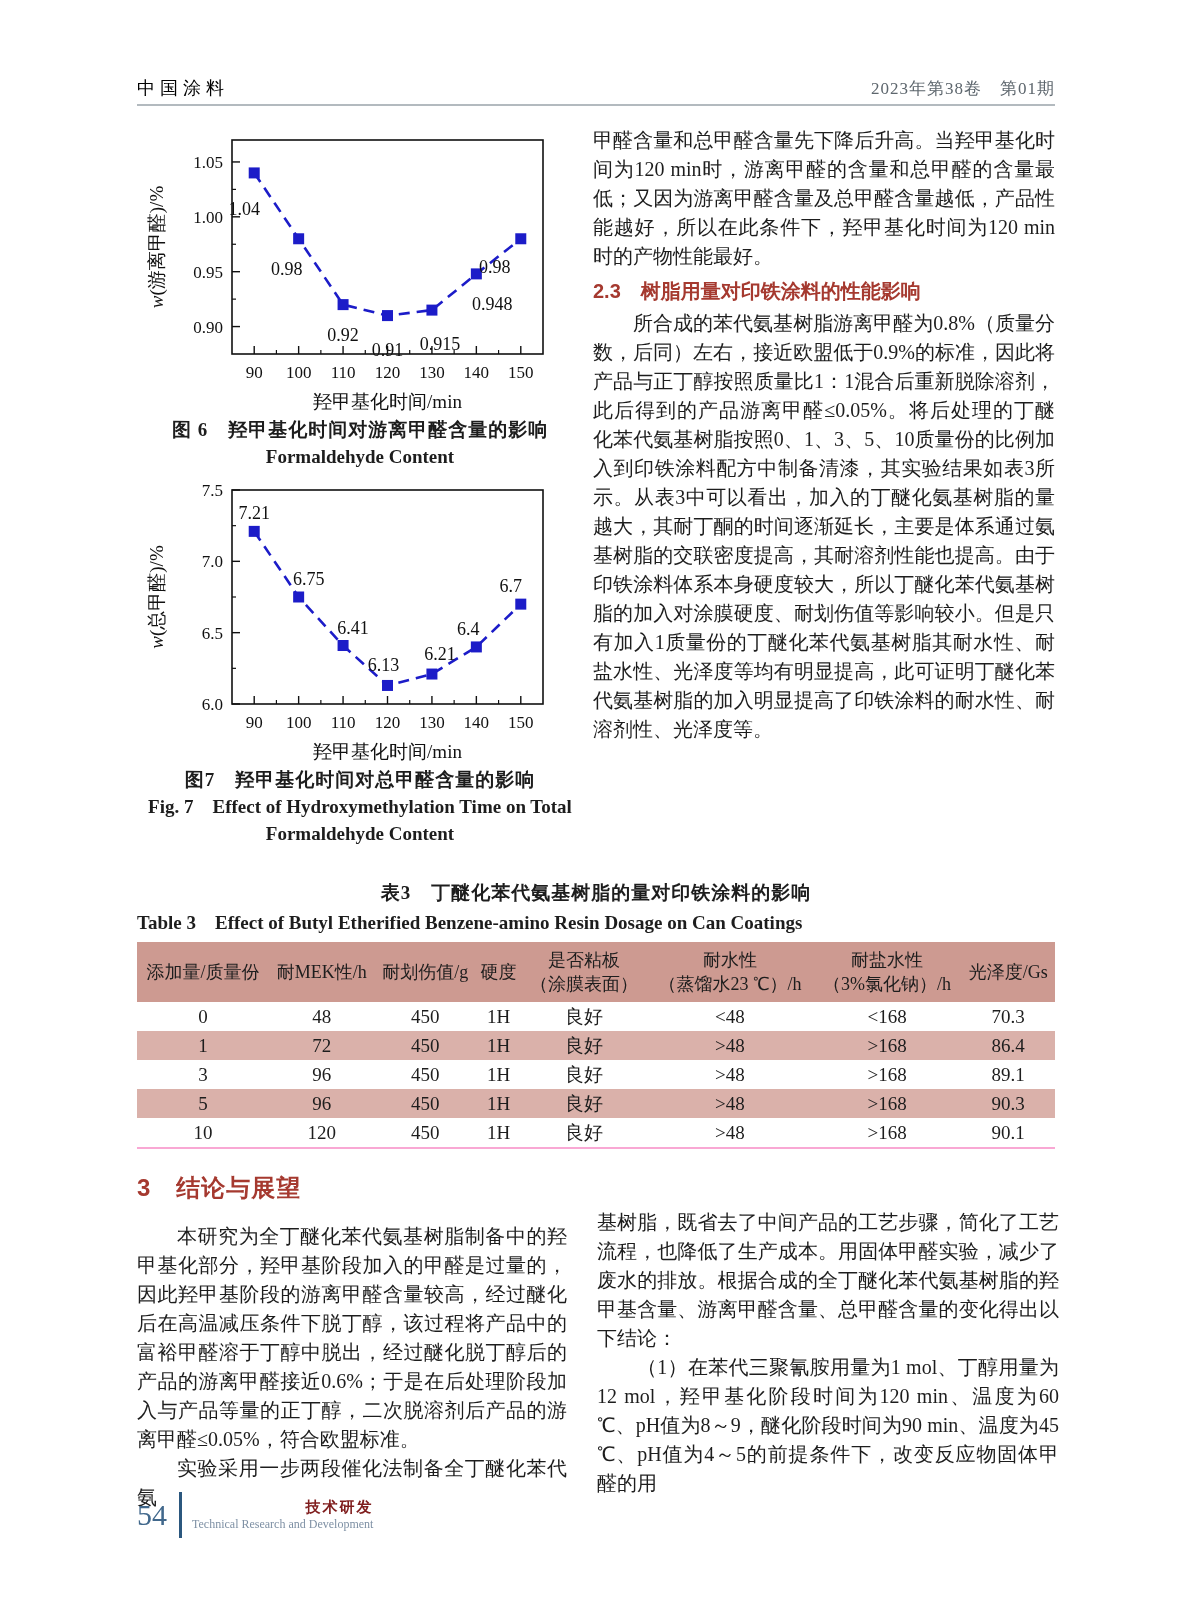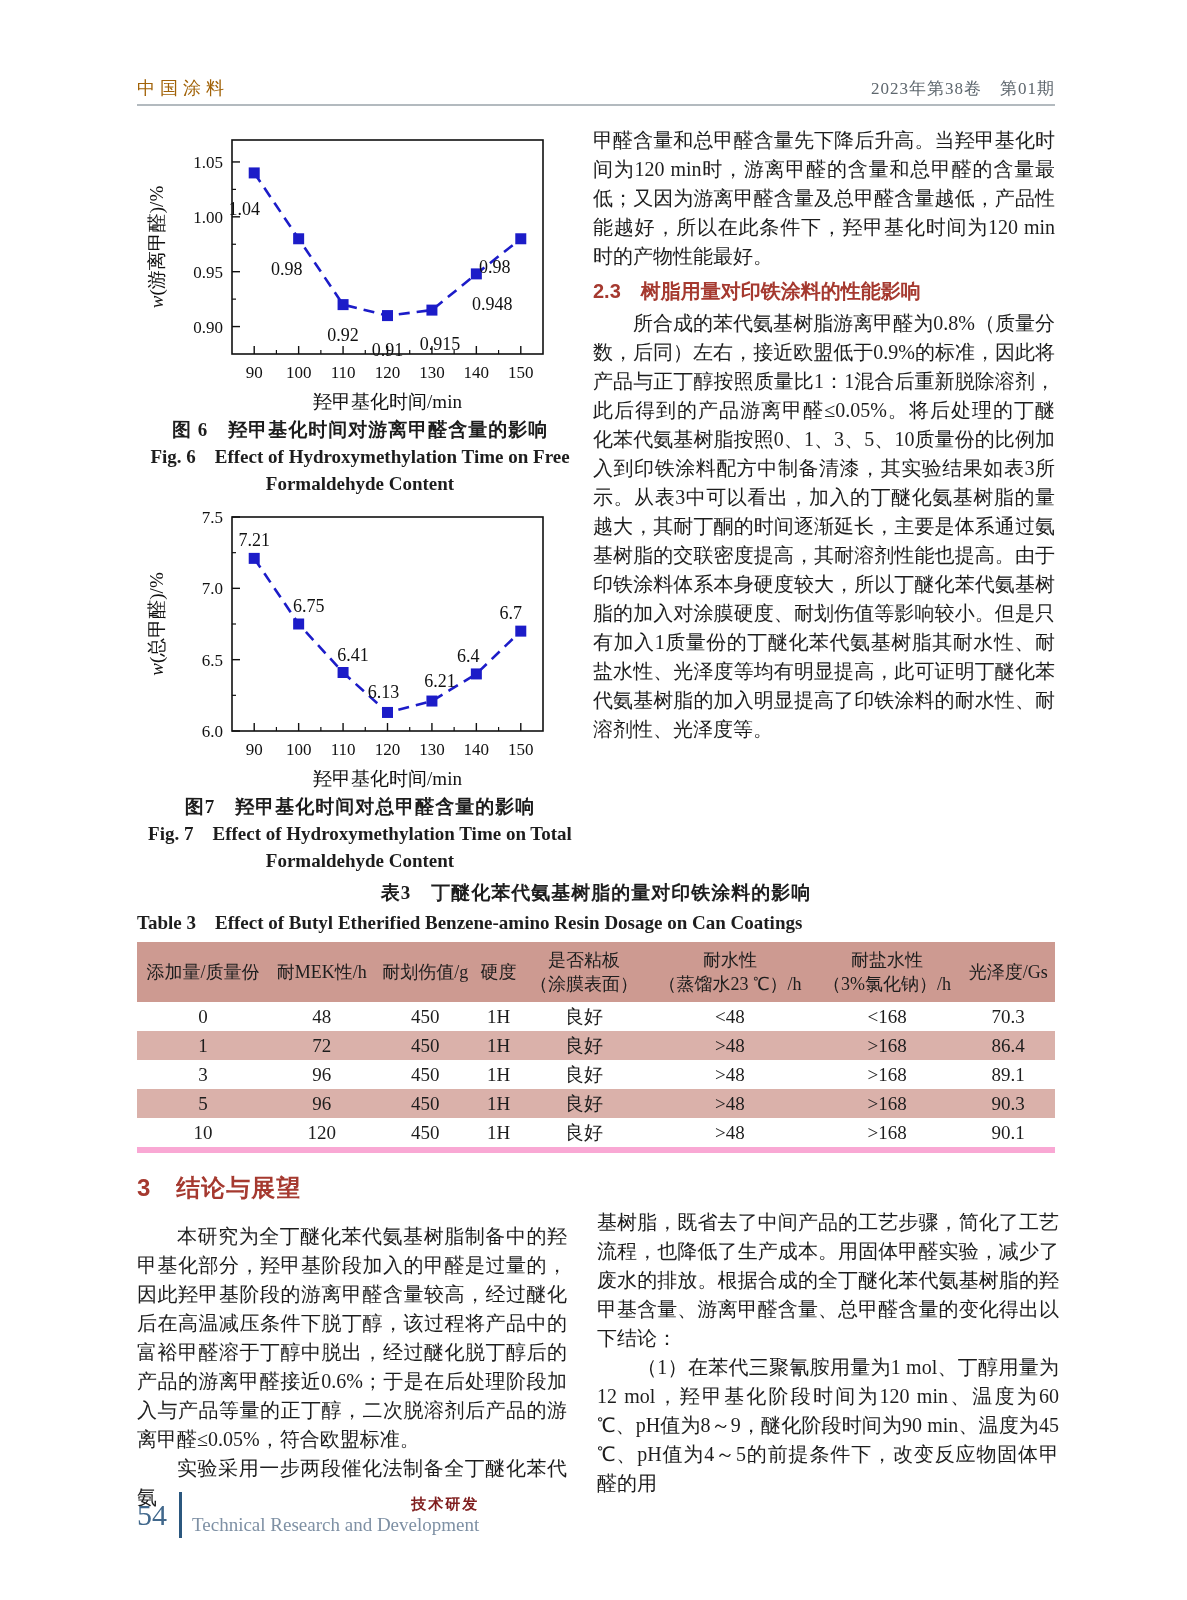"中国涂料" .journal-name { color: #a16207 -> #000000 }
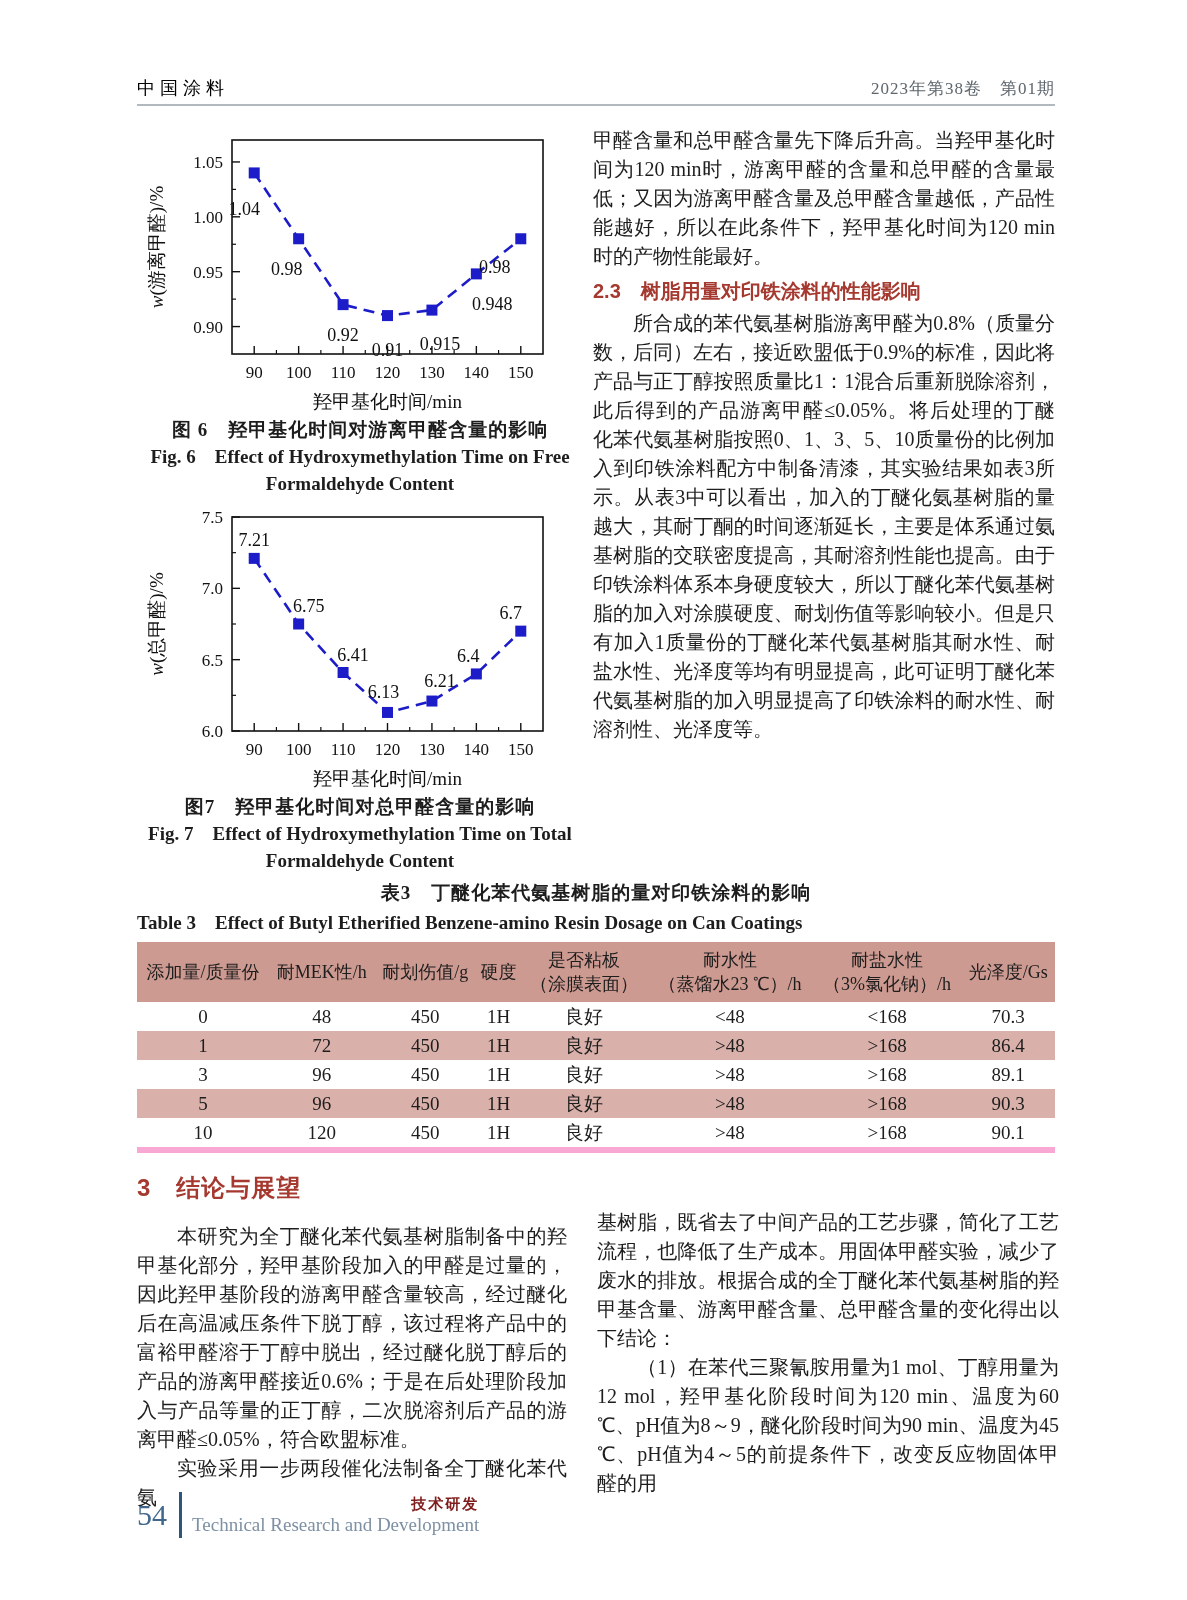"Fig. 6 Effect of Hydroxymethylation" div.cap-en { html: <div>Fig. 6 Effect of Hydroxymethylation Time on Free</div> -> none }
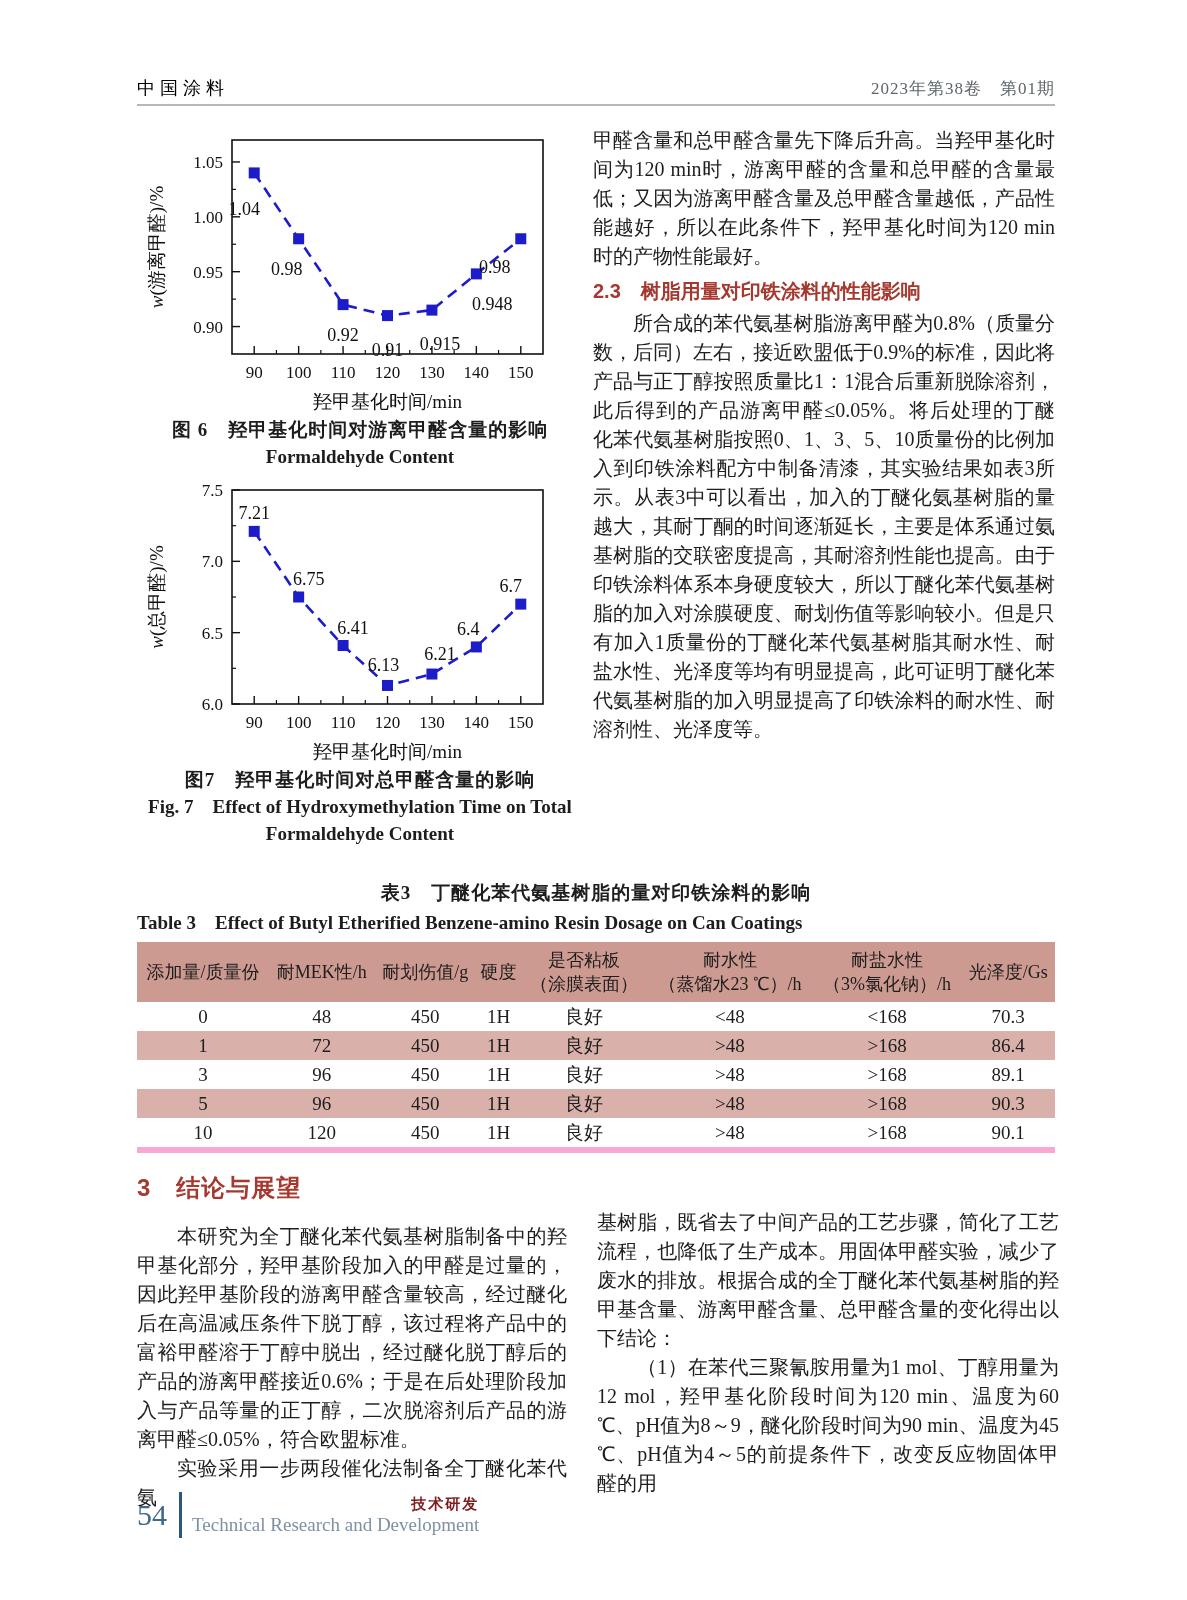"添加量/质量份" table.results { border-bottom: 6px solid #f9a8d4 -> 2px solid #f9a8d4 }
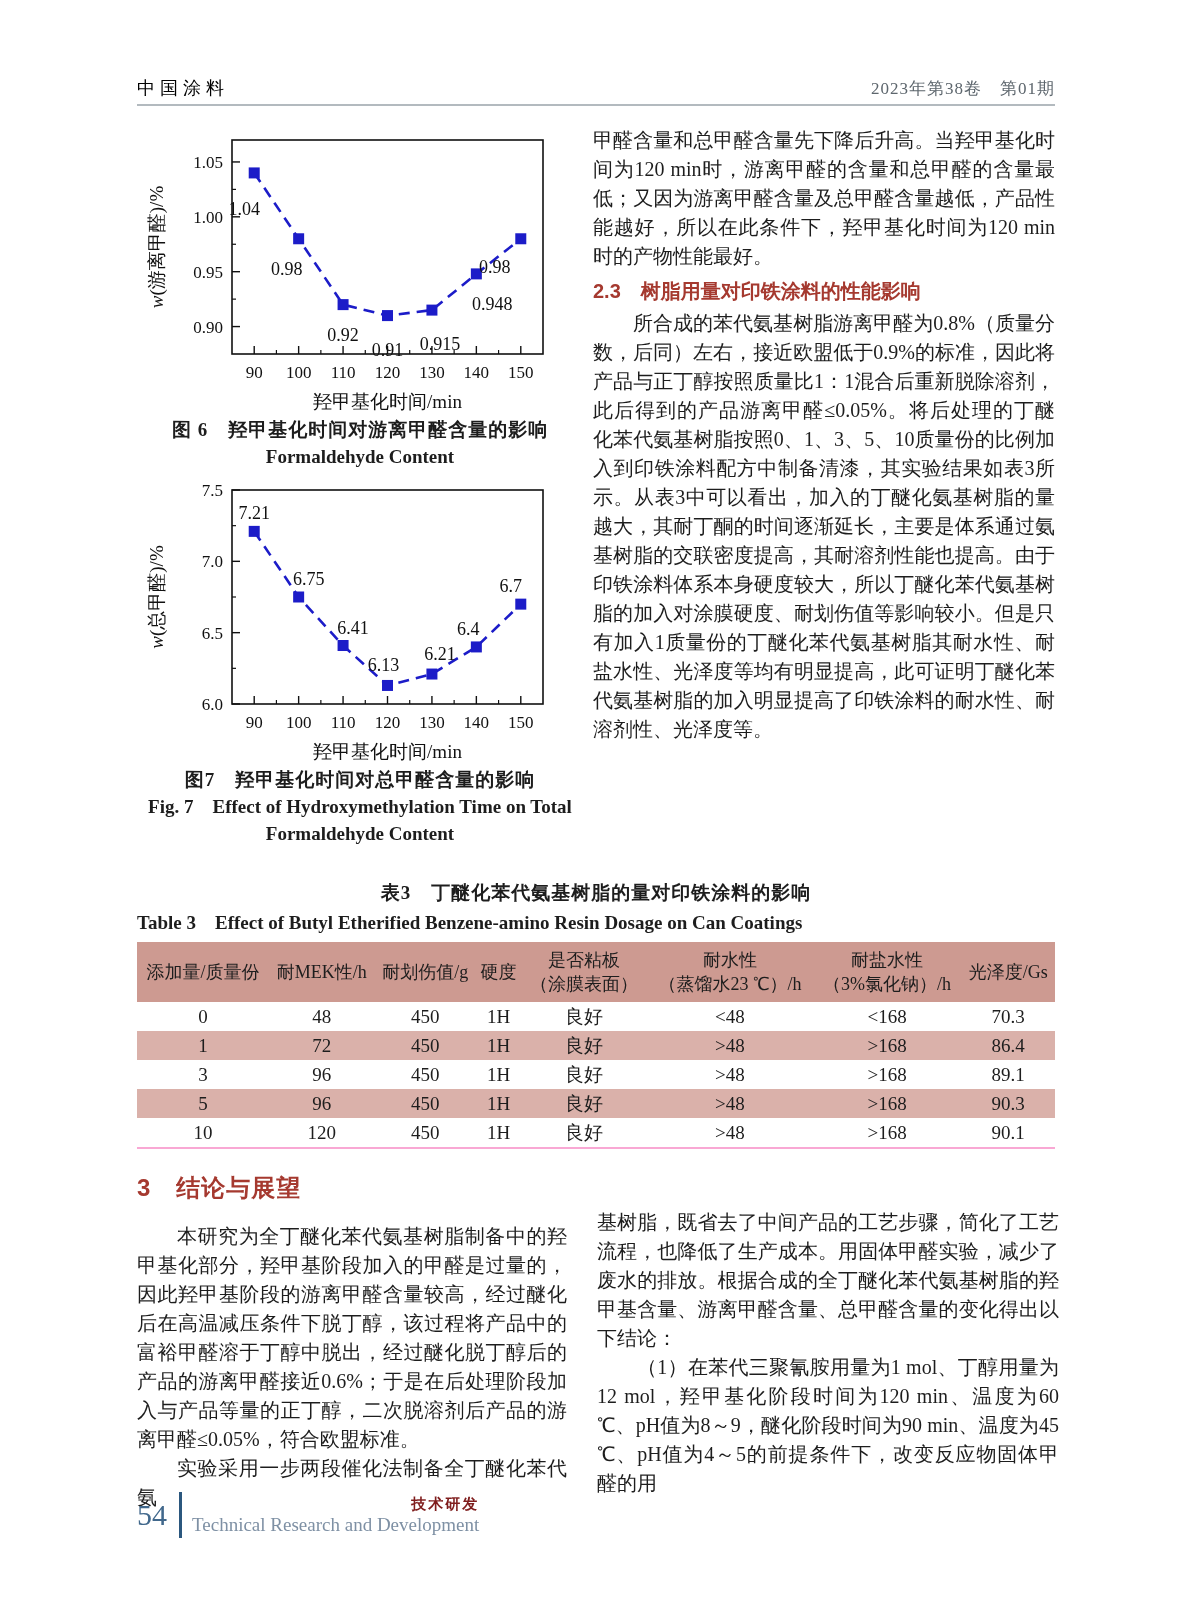"Technical Research and Development" .footer-en { font-size: 19px -> 12px }
